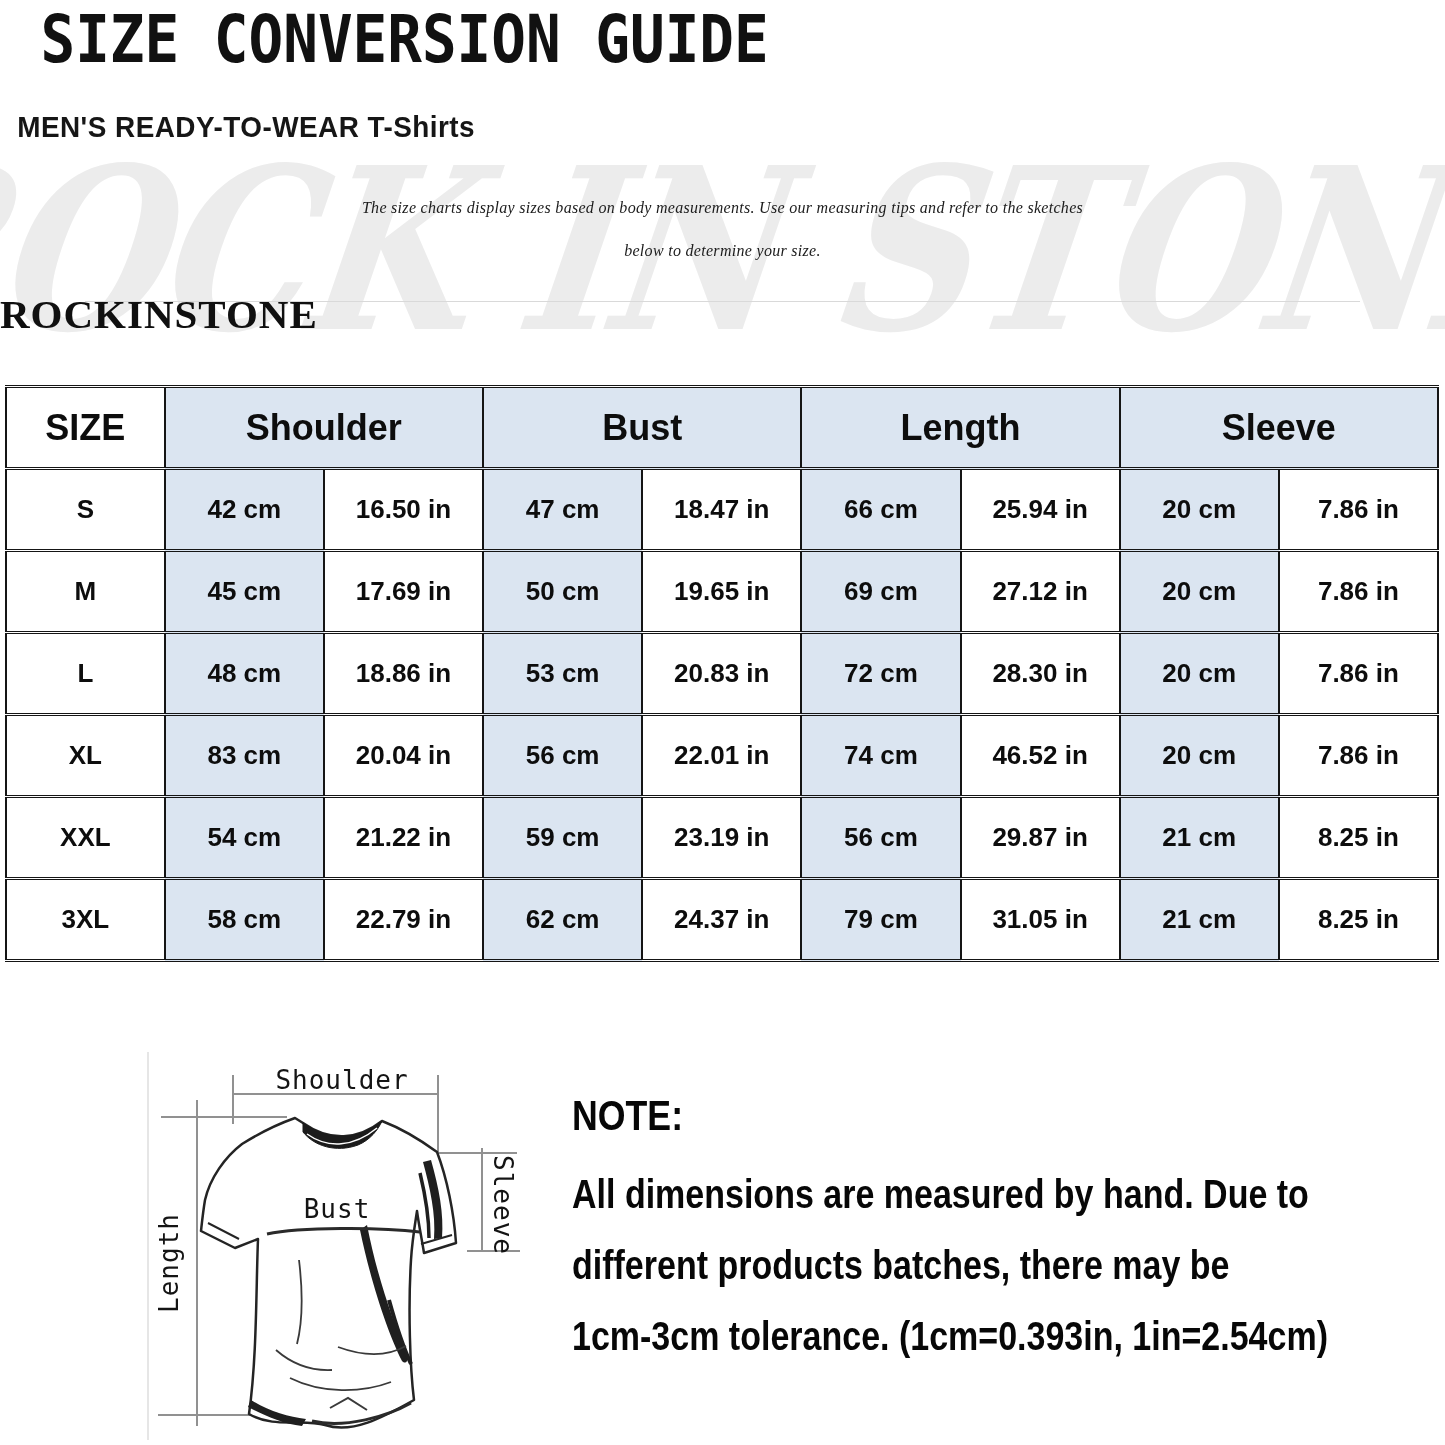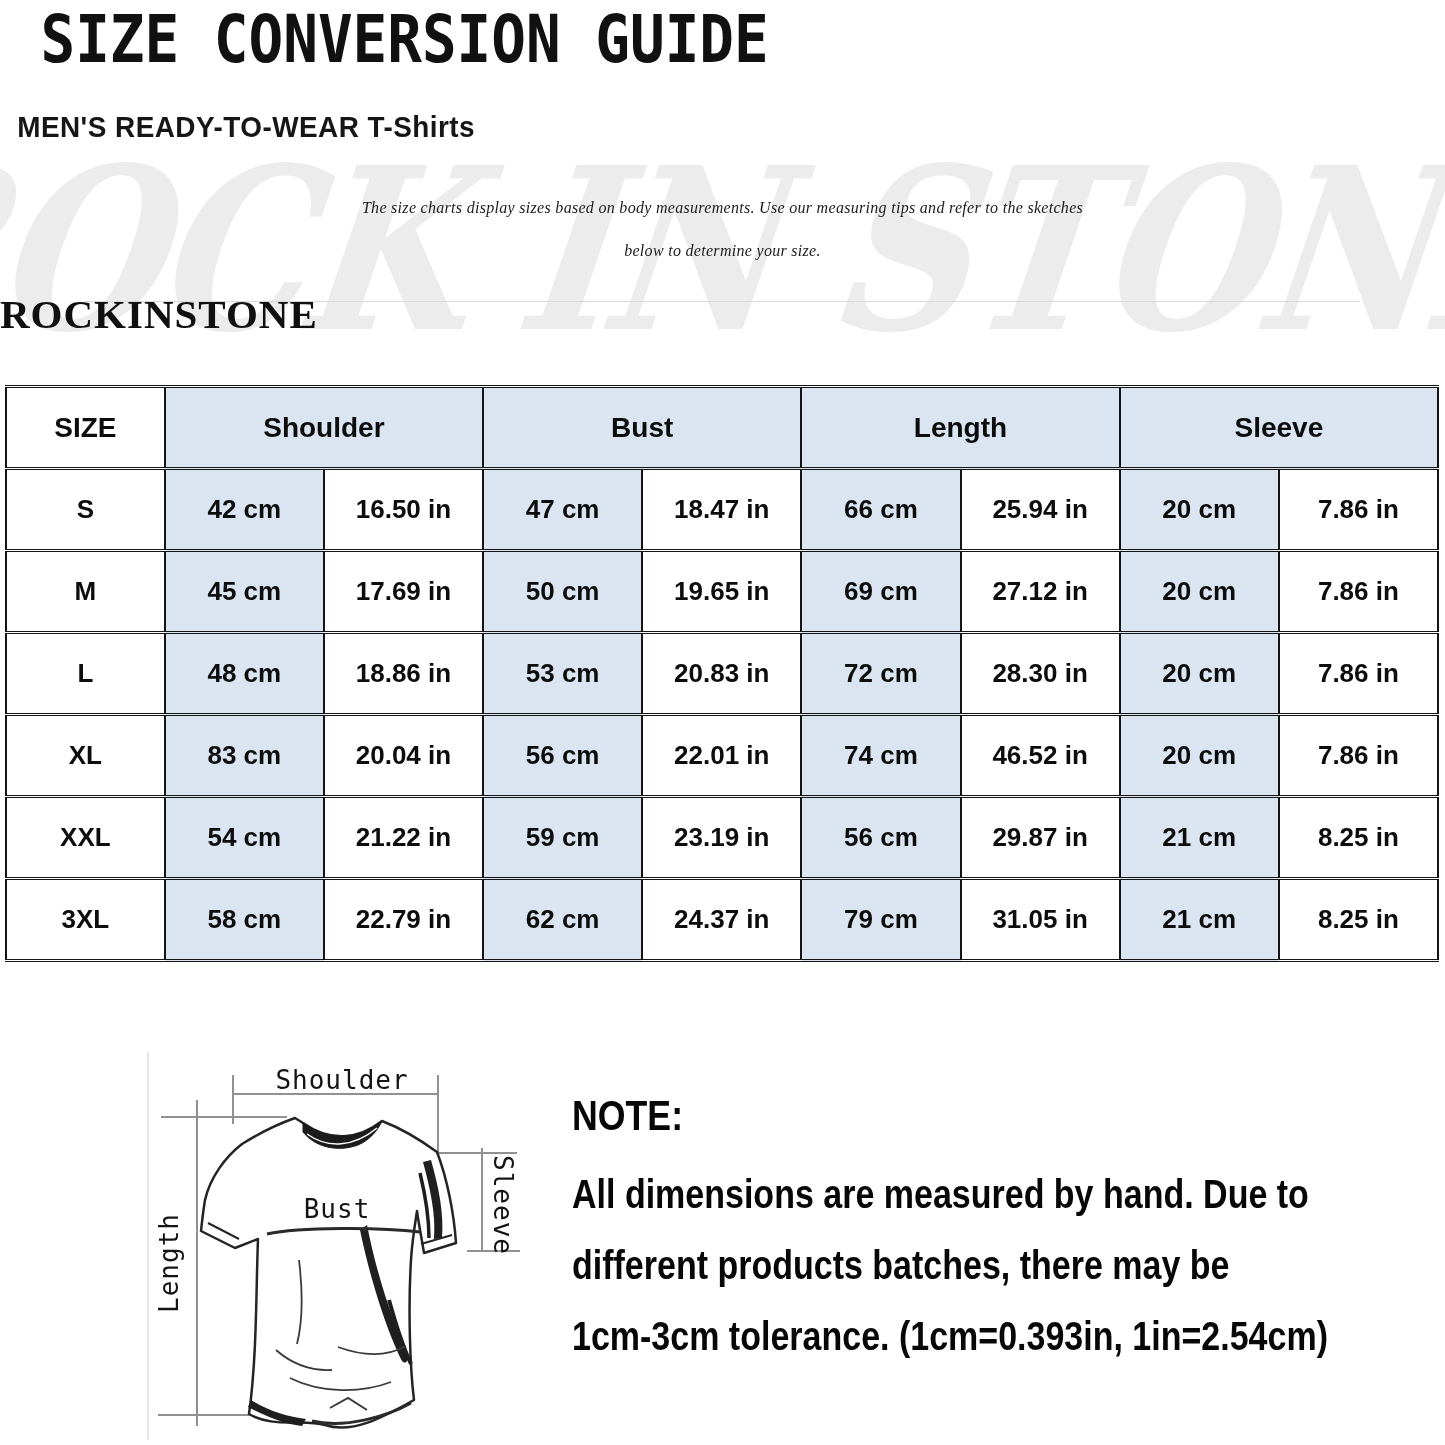"SIZE" .size-table th { font-size: 28px -> 36px }
